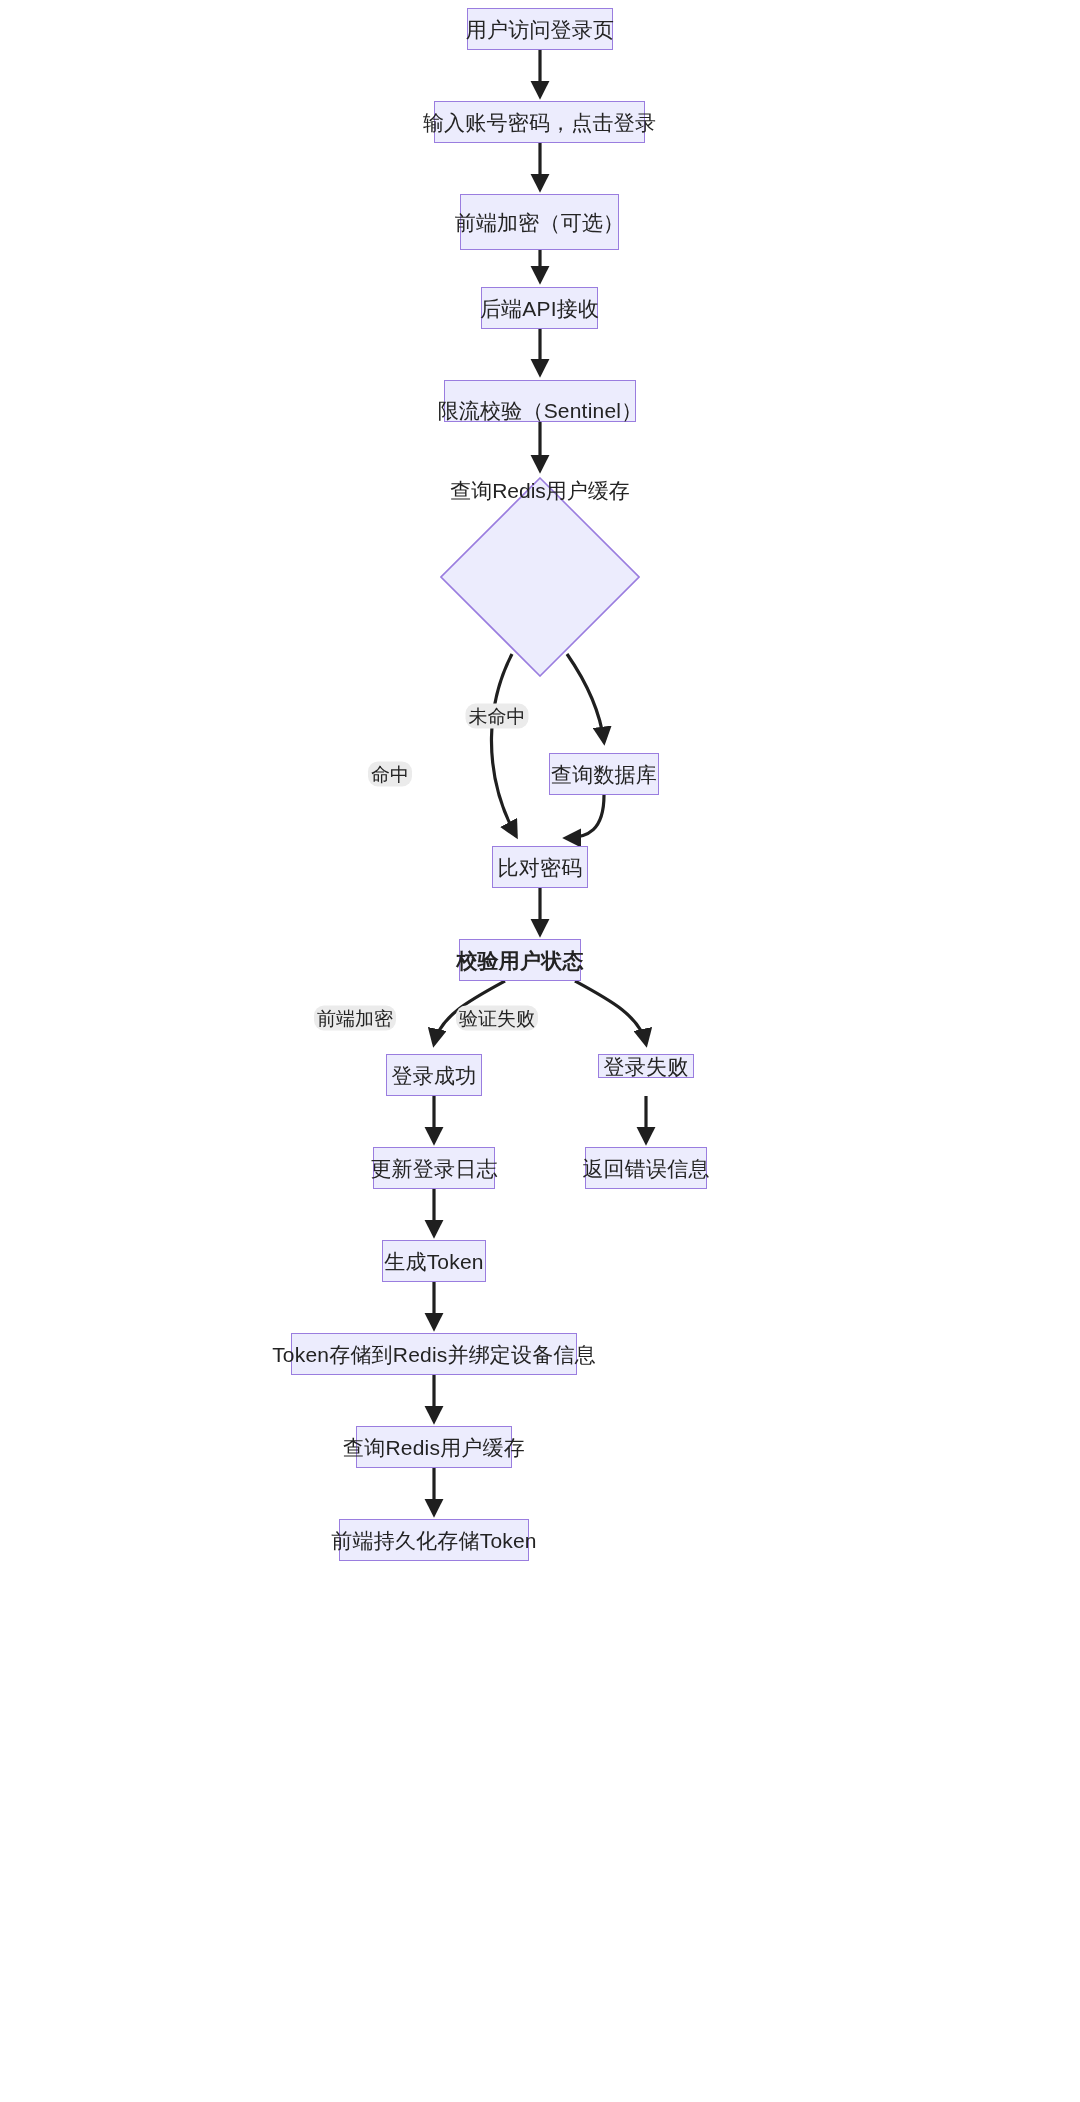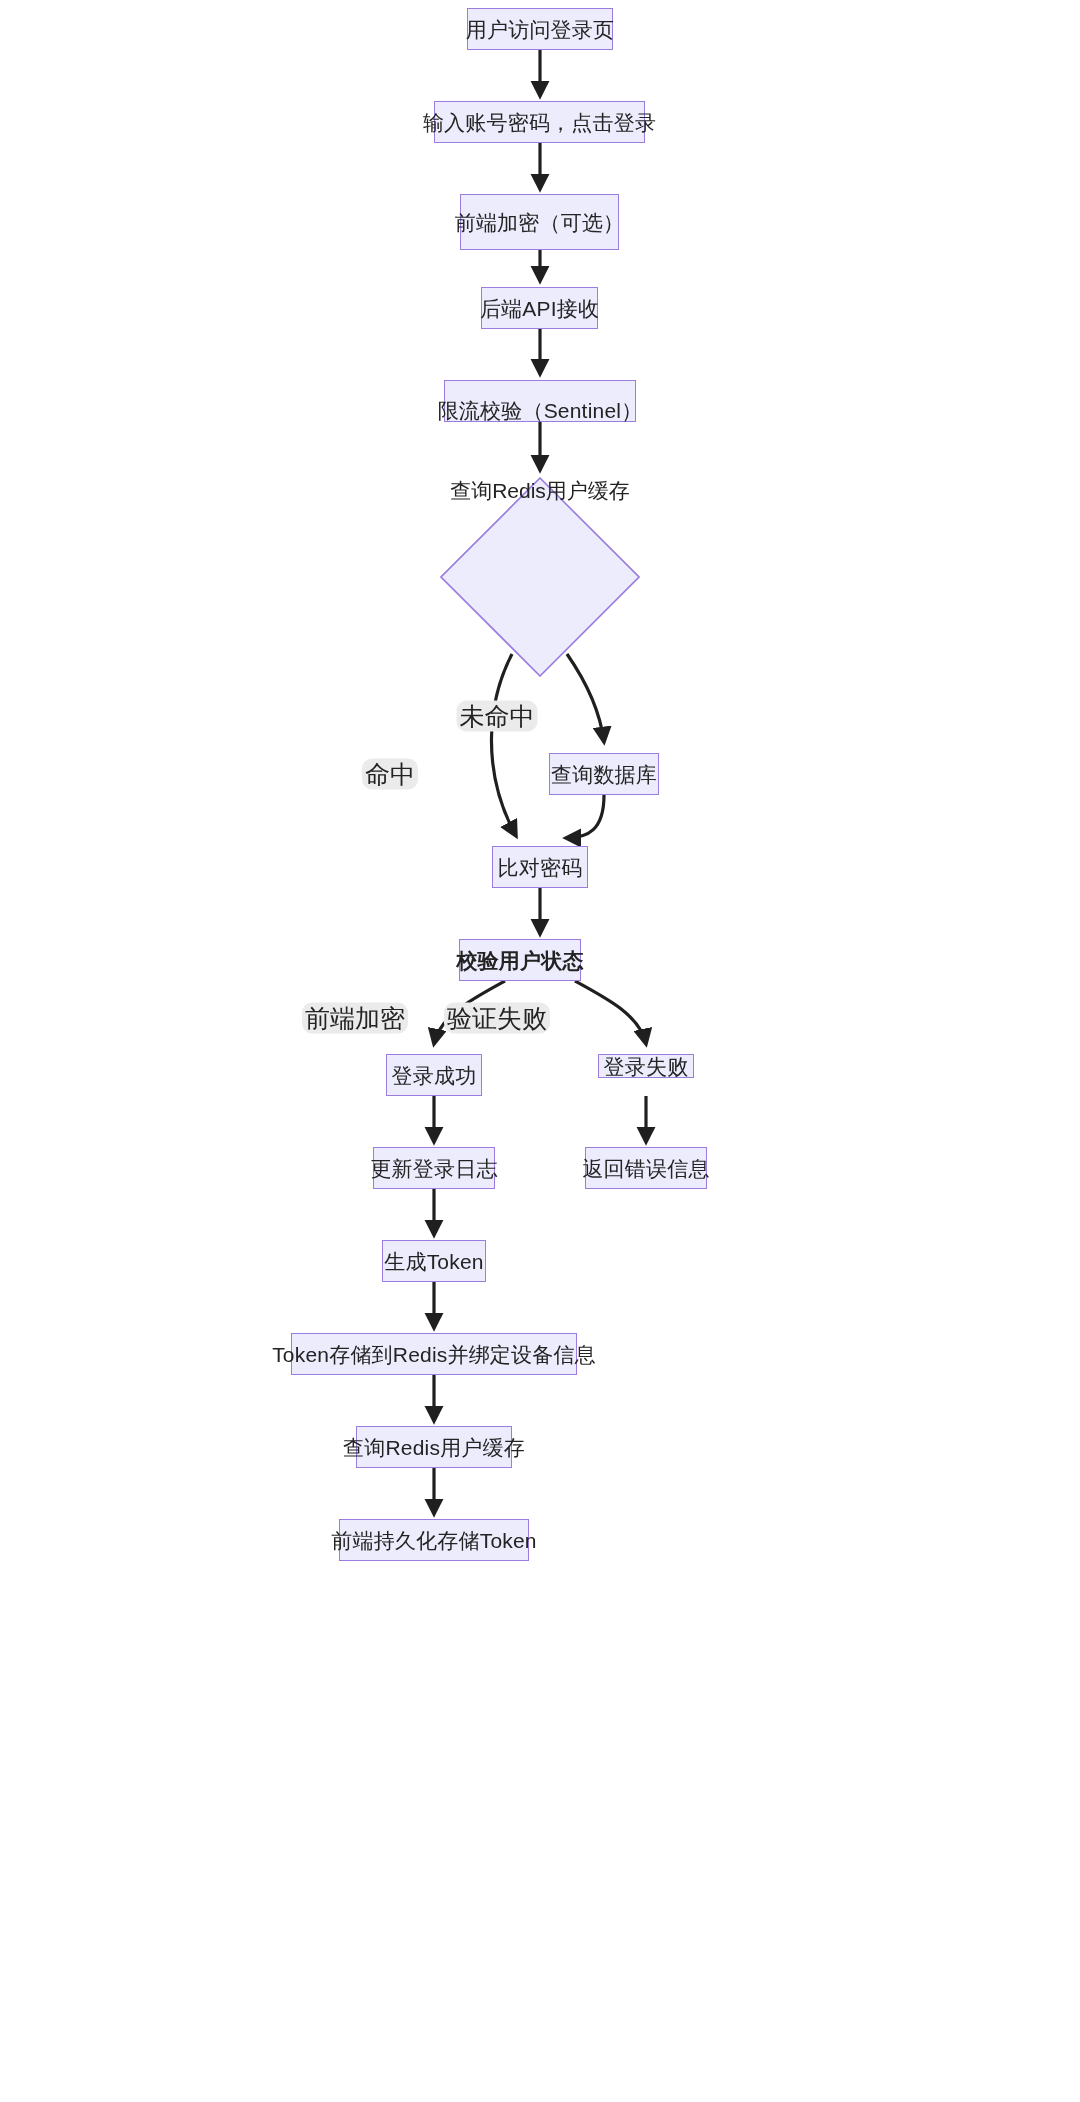"未命中" .edge-label { font-size: 25px -> 19px }
